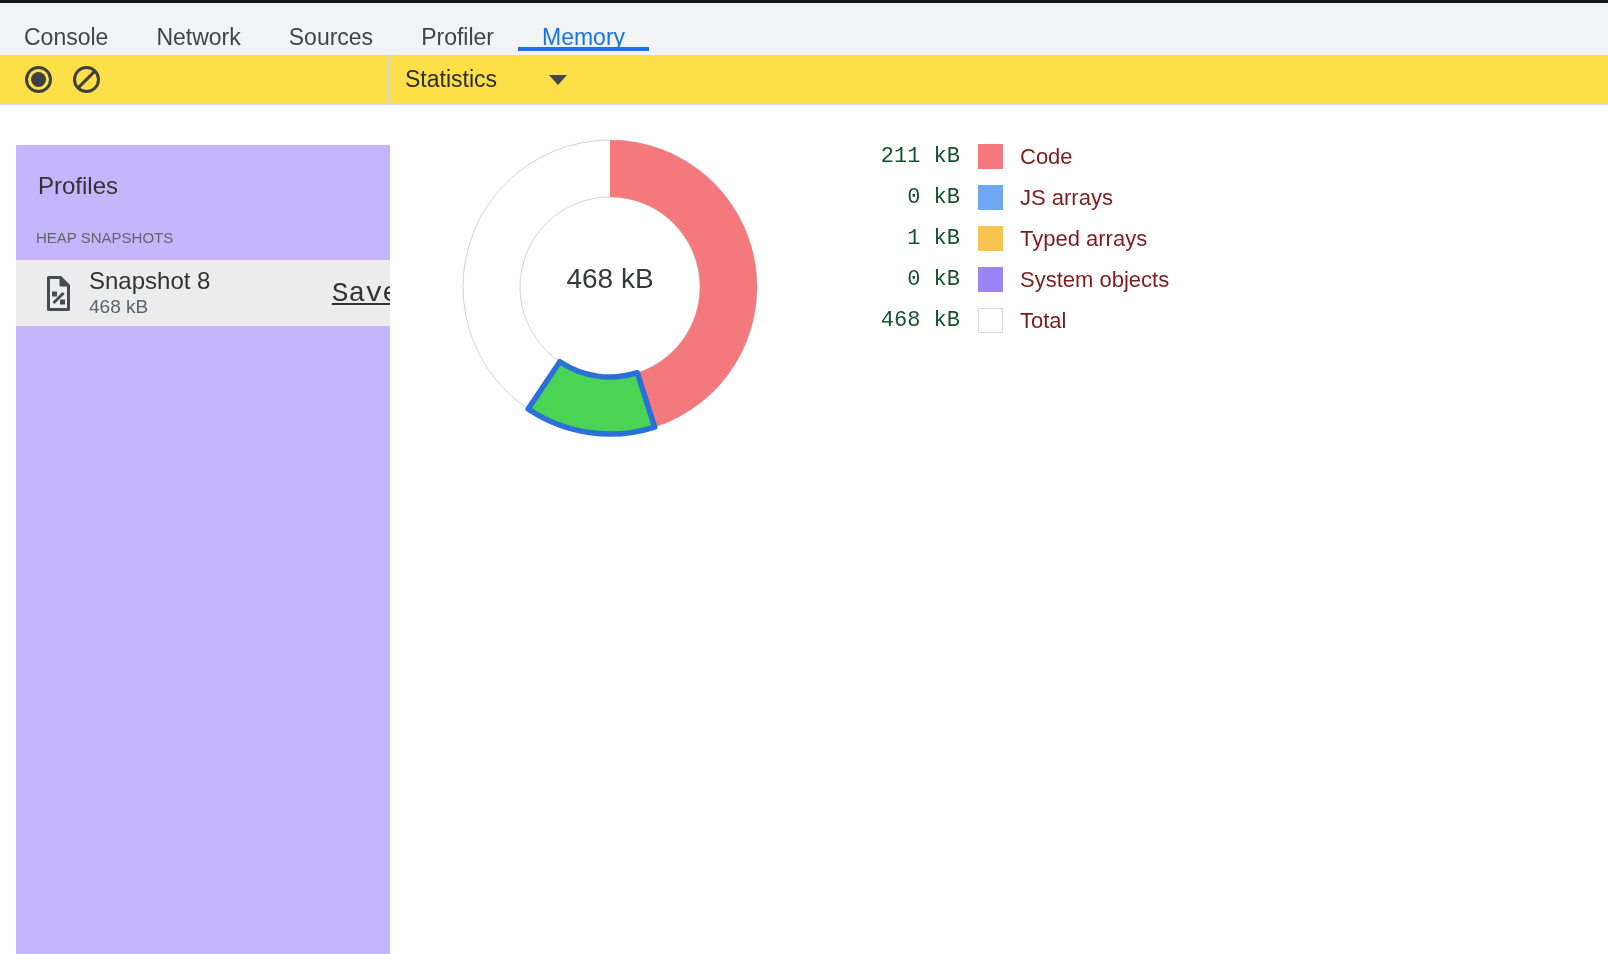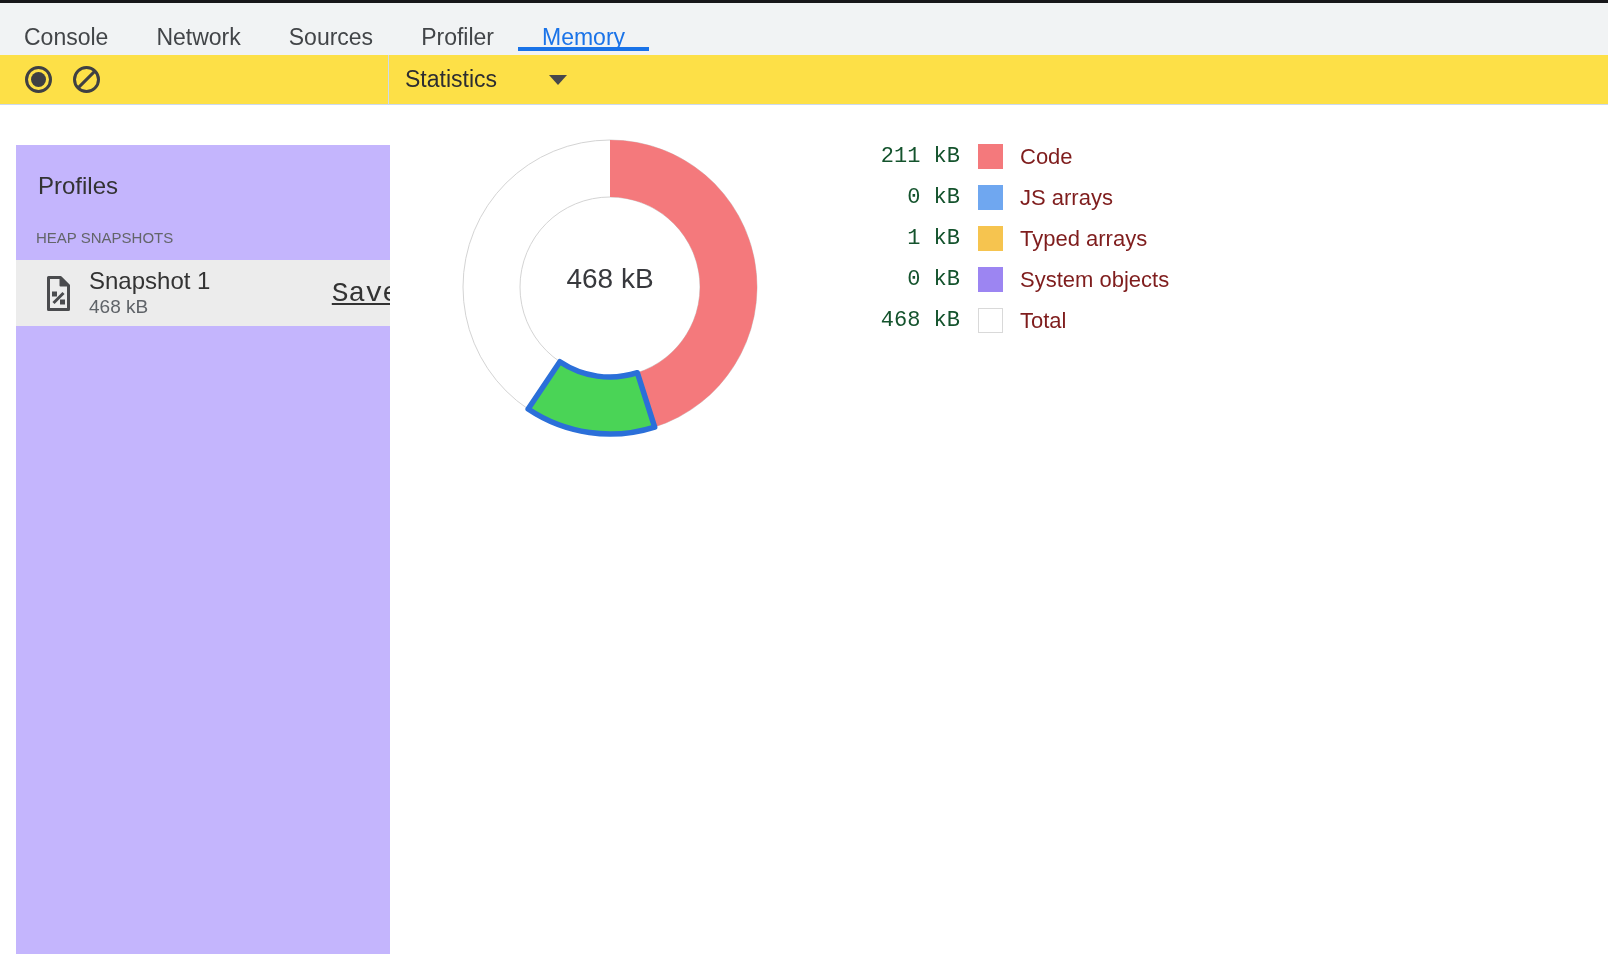"Snapshot 1" span.snapshot-name { text: 1 -> 8 }
